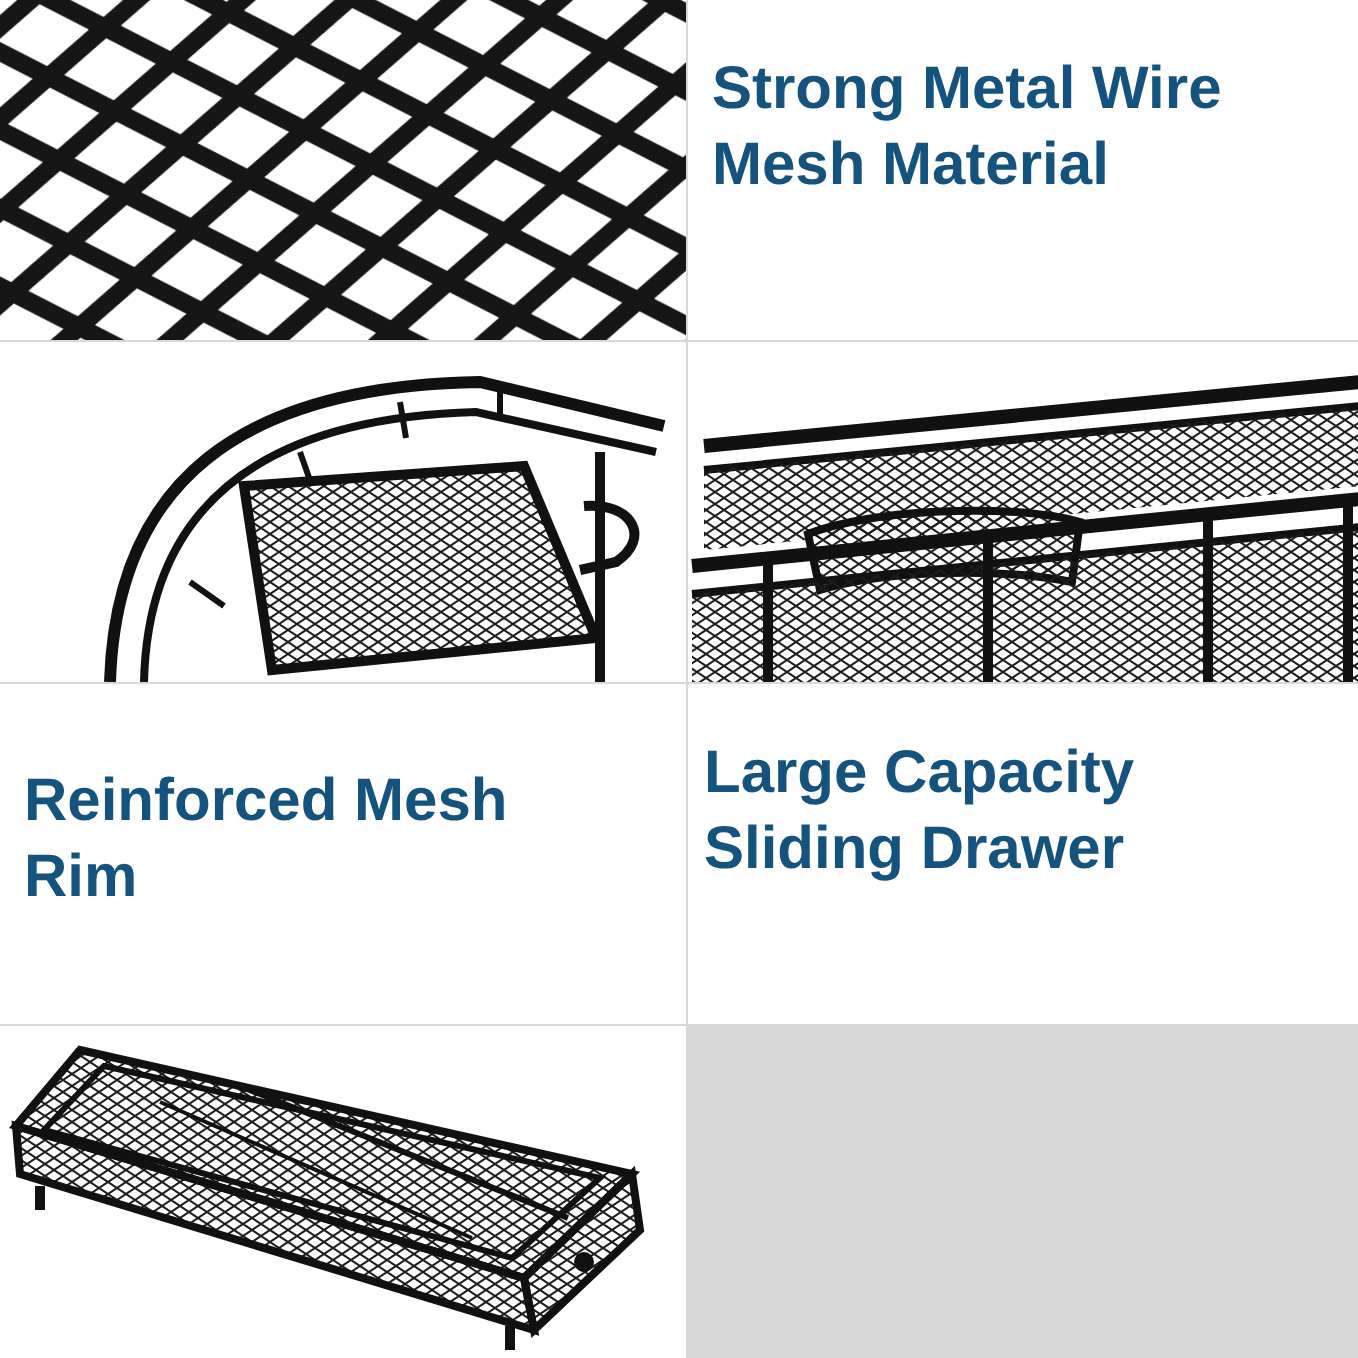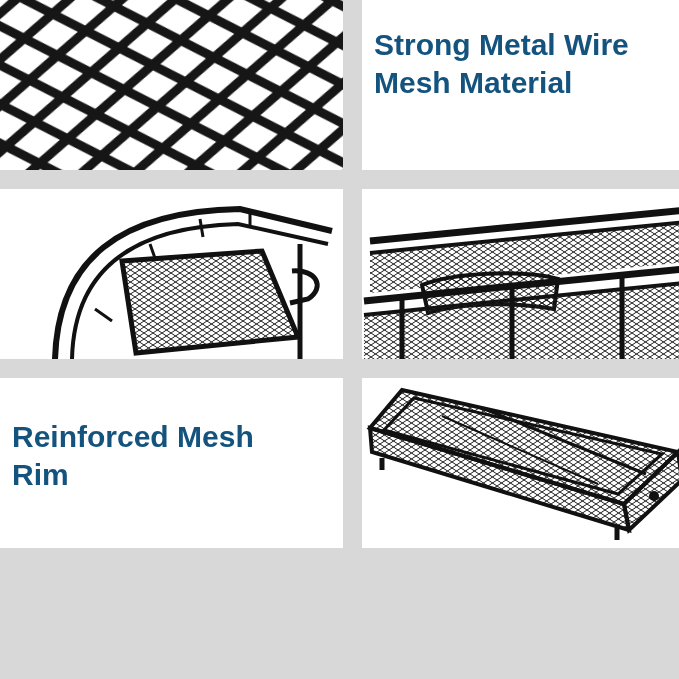"Strong Metal Wire Mesh Material" .collage { gap: 19px -> 1px }
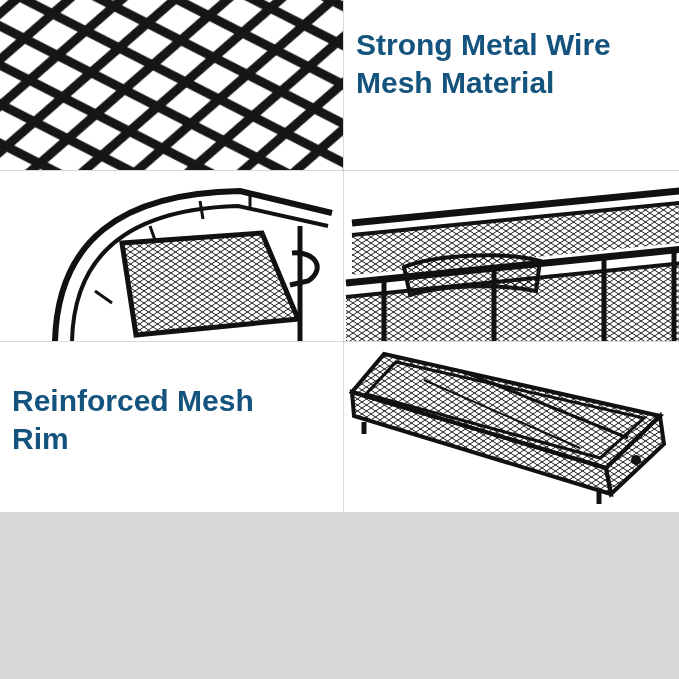"Large Capacity Sliding Drawer" div.cell { html: none -> <div> <div>Large Capacity Sliding Drawer</div> </div> }
